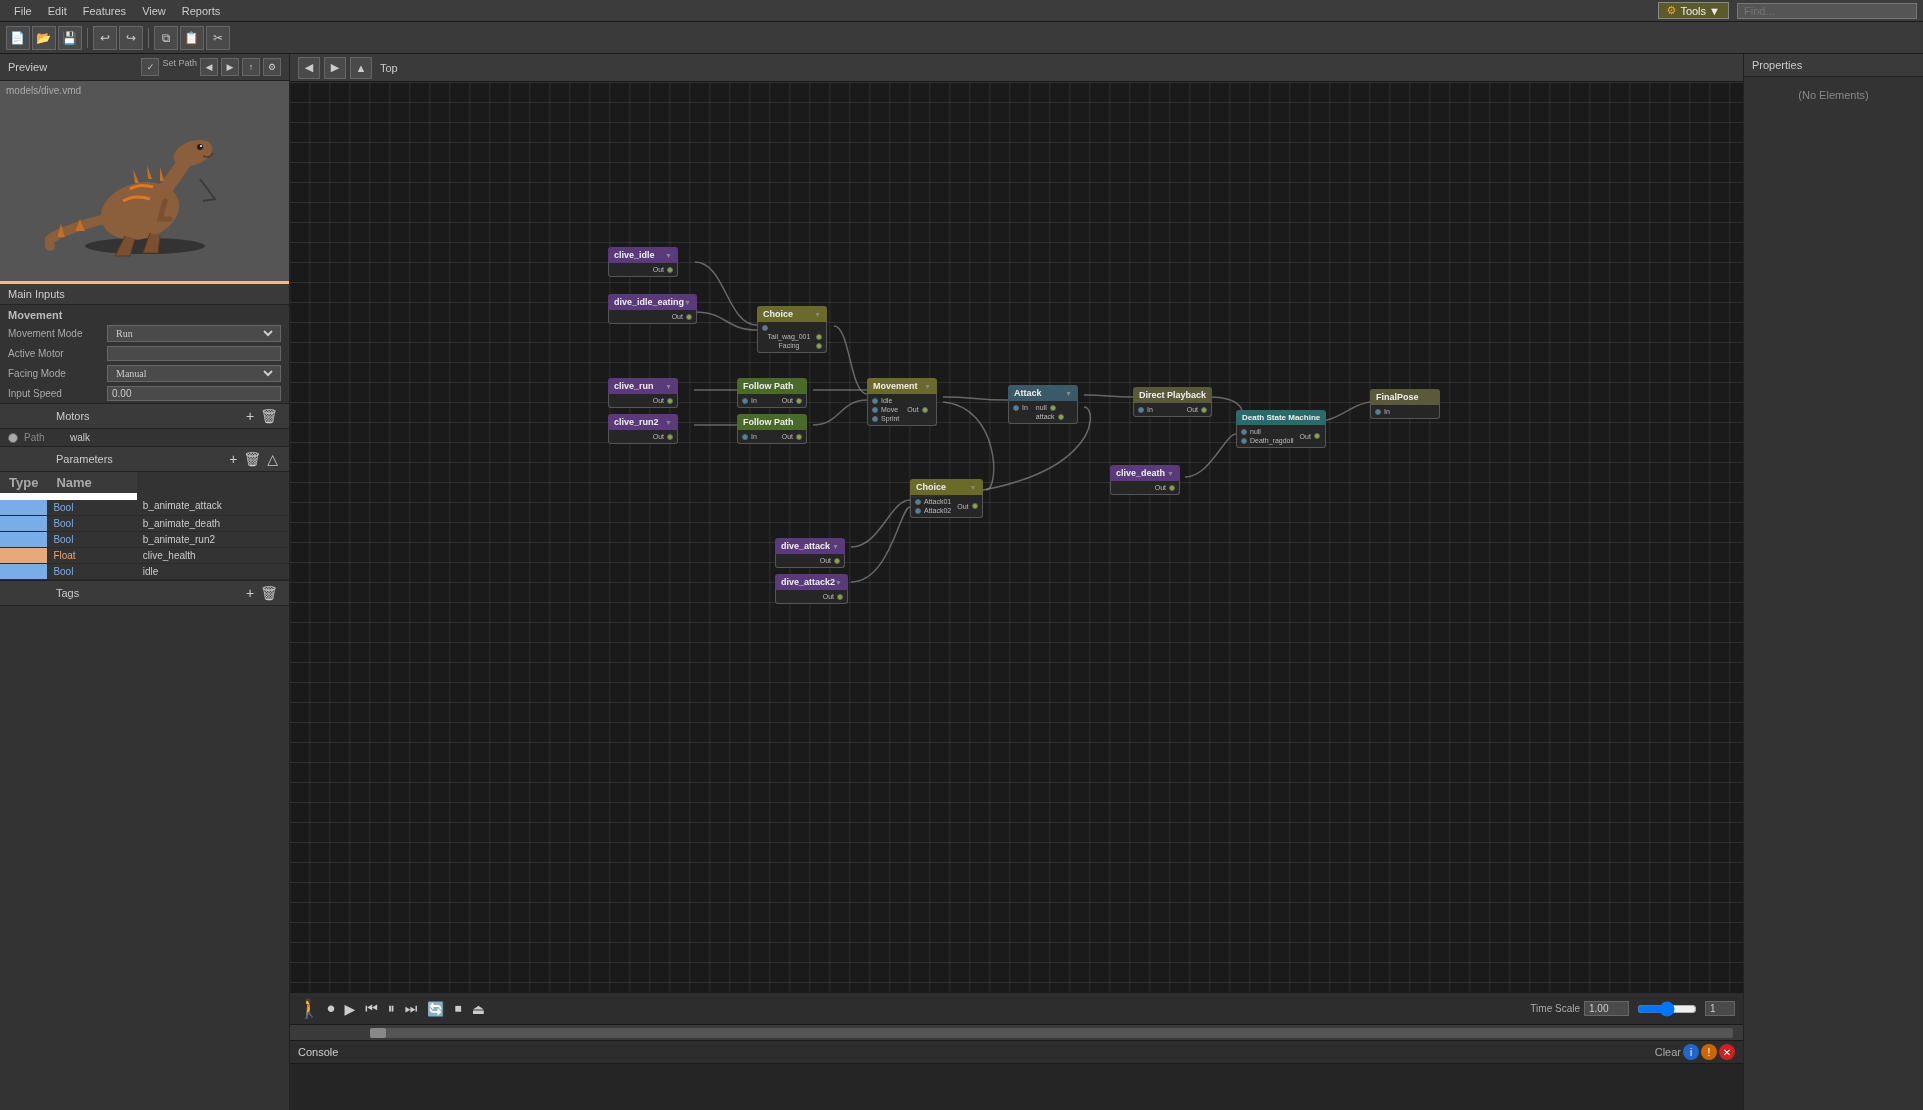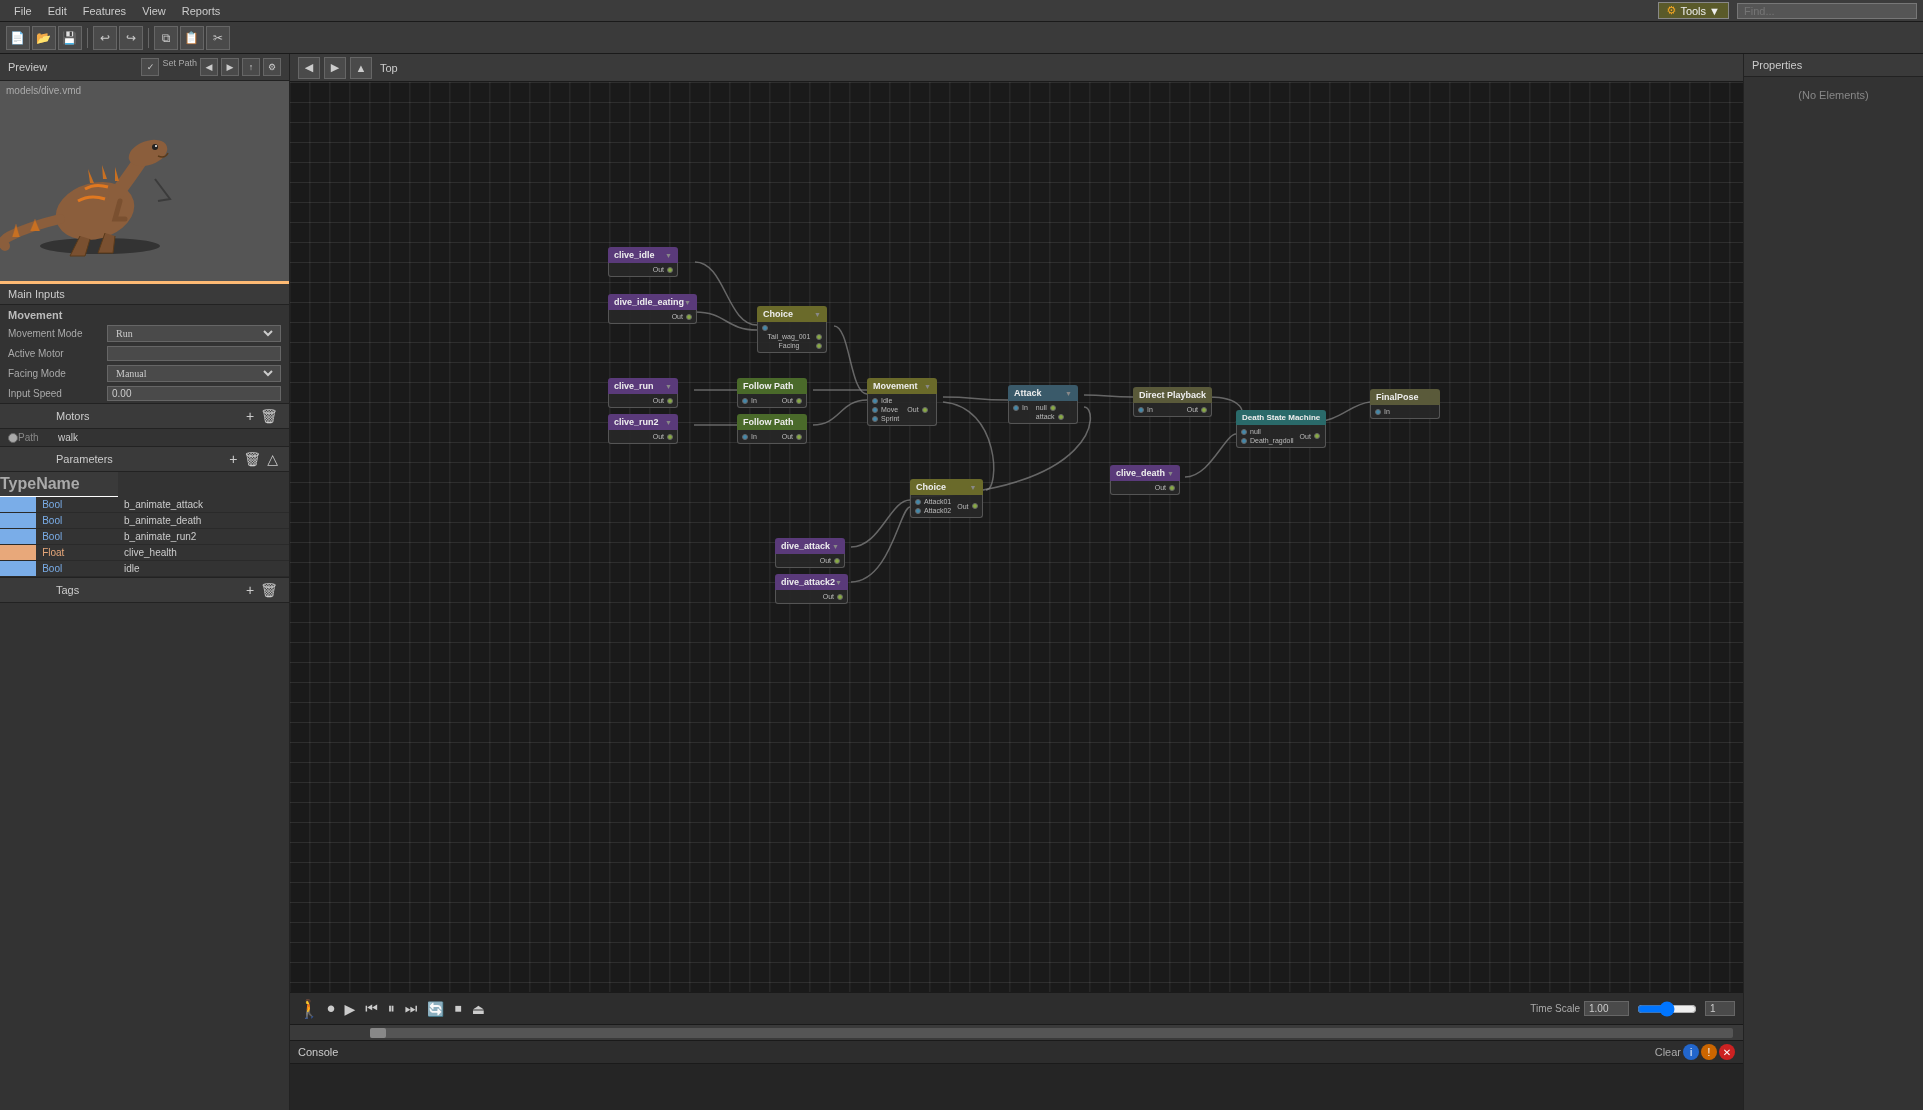"models/dive.vmd" #preview-area { justify-content: flex-start -> center }
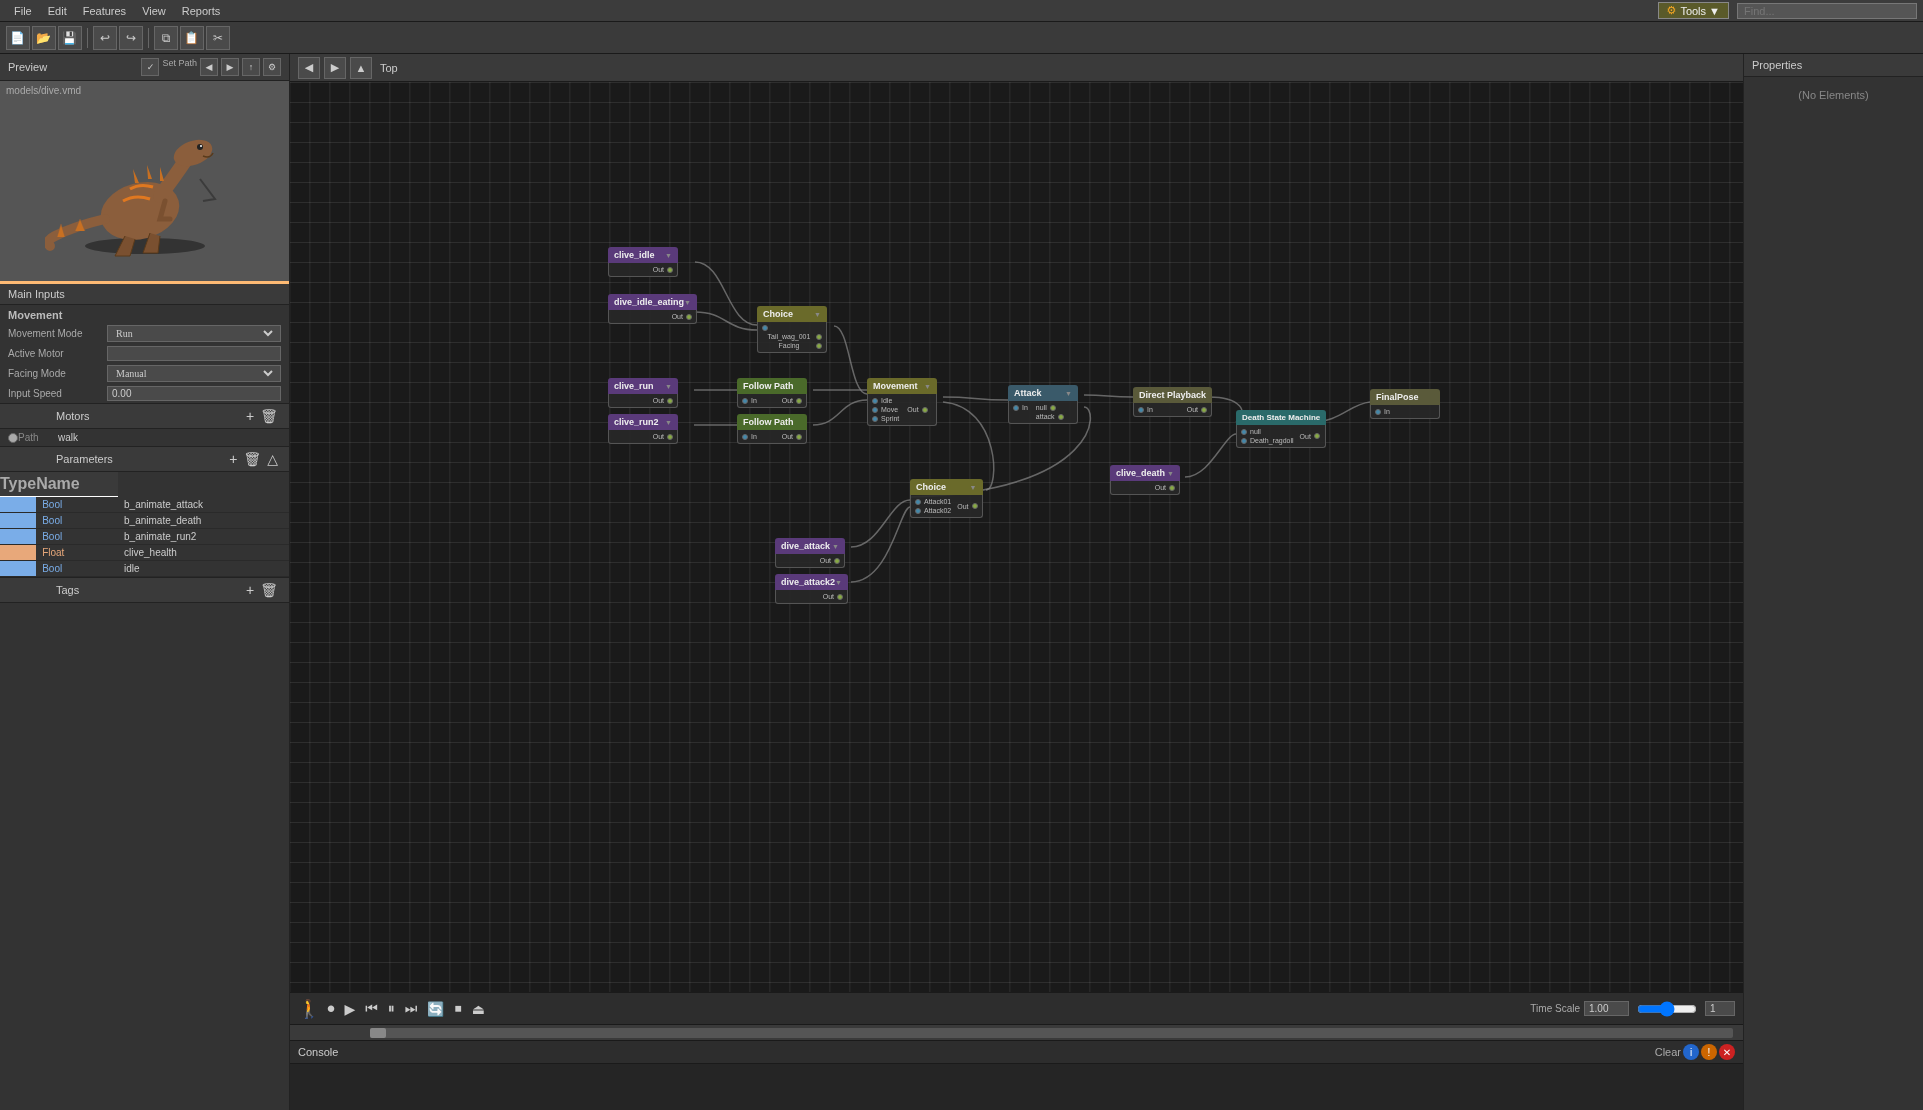"Path" .motor-row { gap: none -> 6px }
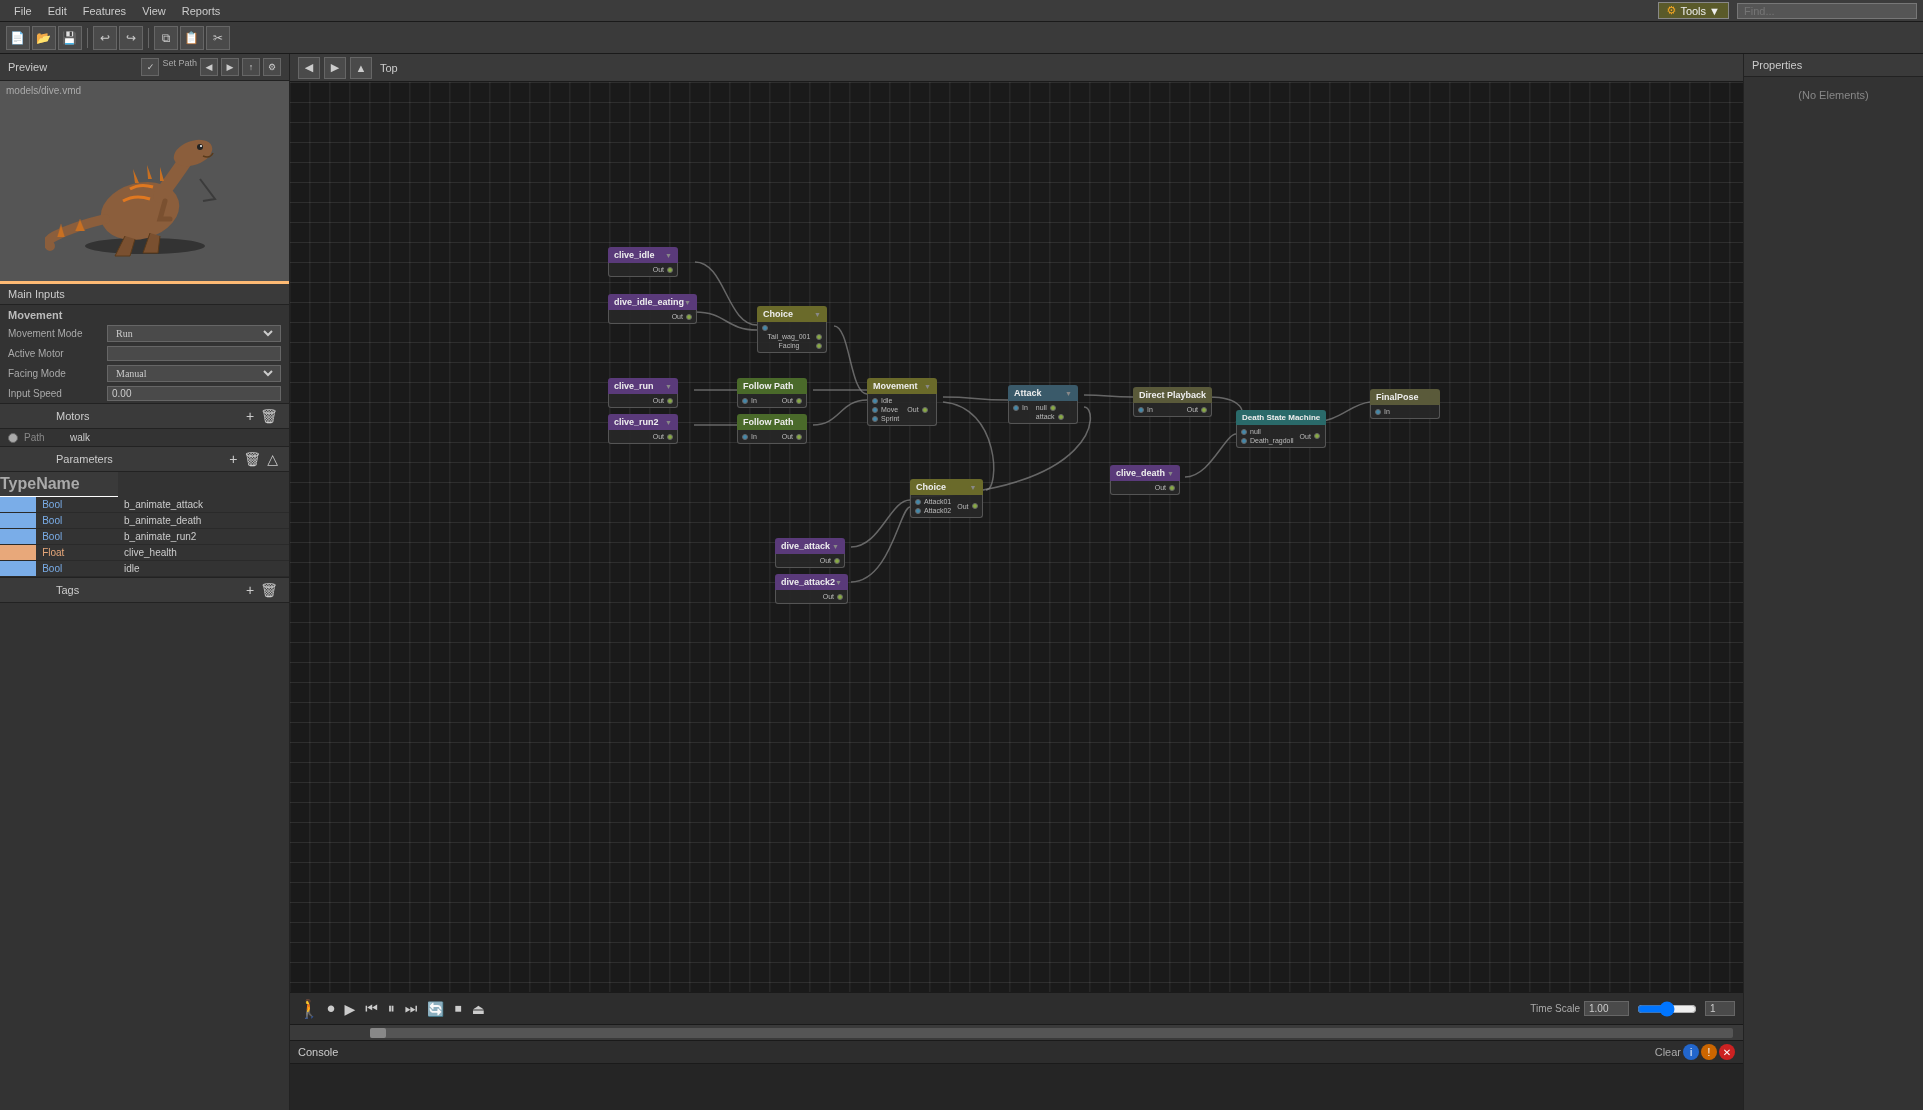"Type" .param-table th { border-bottom: 1px solid #ffffff -> 7px solid #ffffff; font-size: 16px -> 13px; padding: 3px 0 -> 3px 9px }
